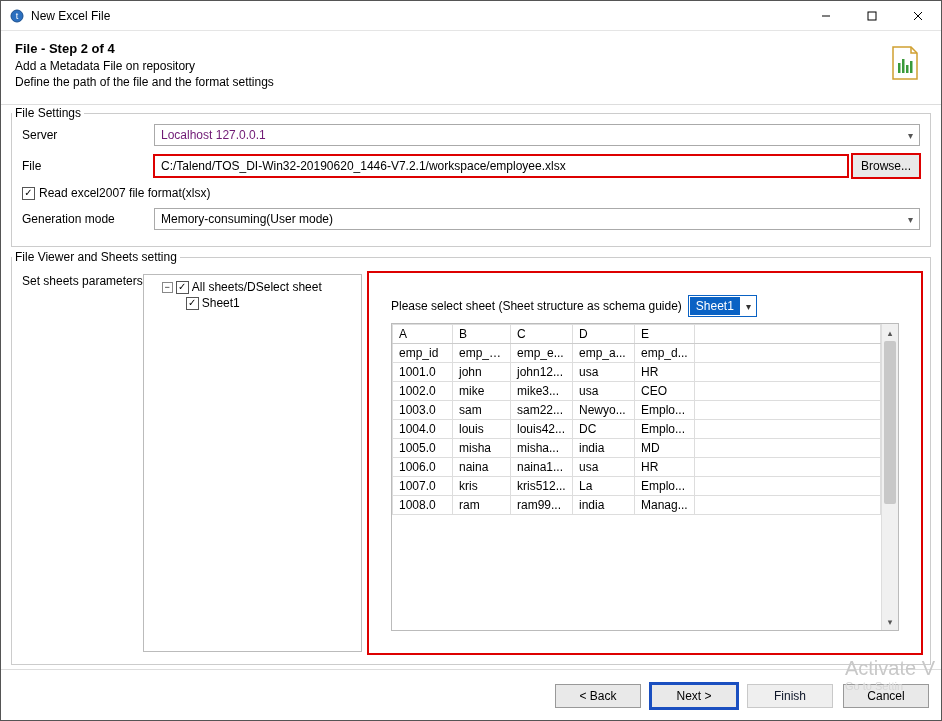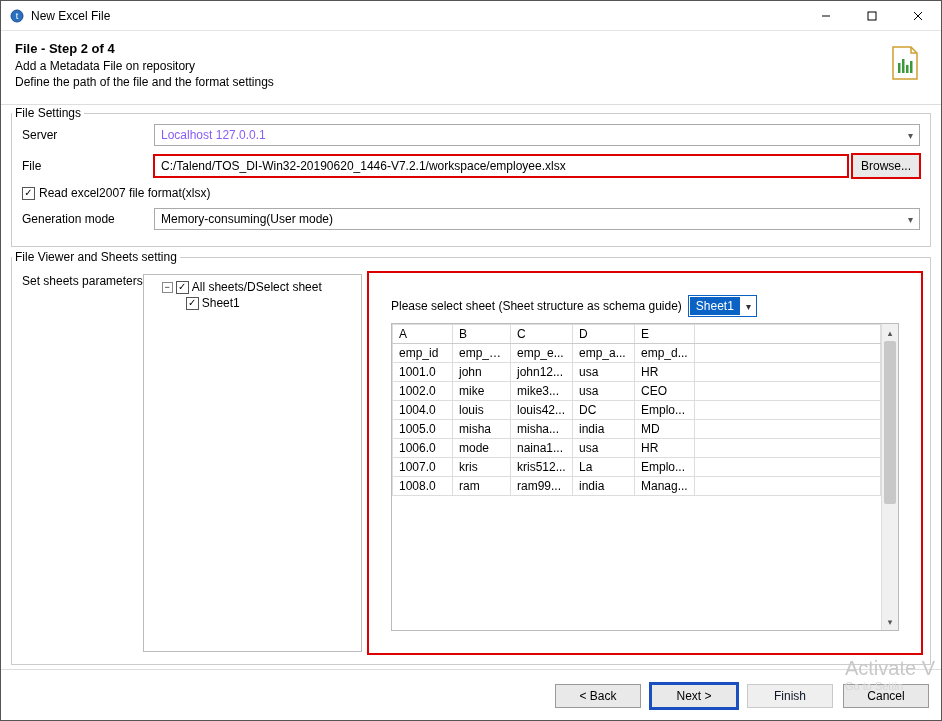"Localhost 127.0.0.1" span.readonly { color: #8b5cf6 -> #701a75 }
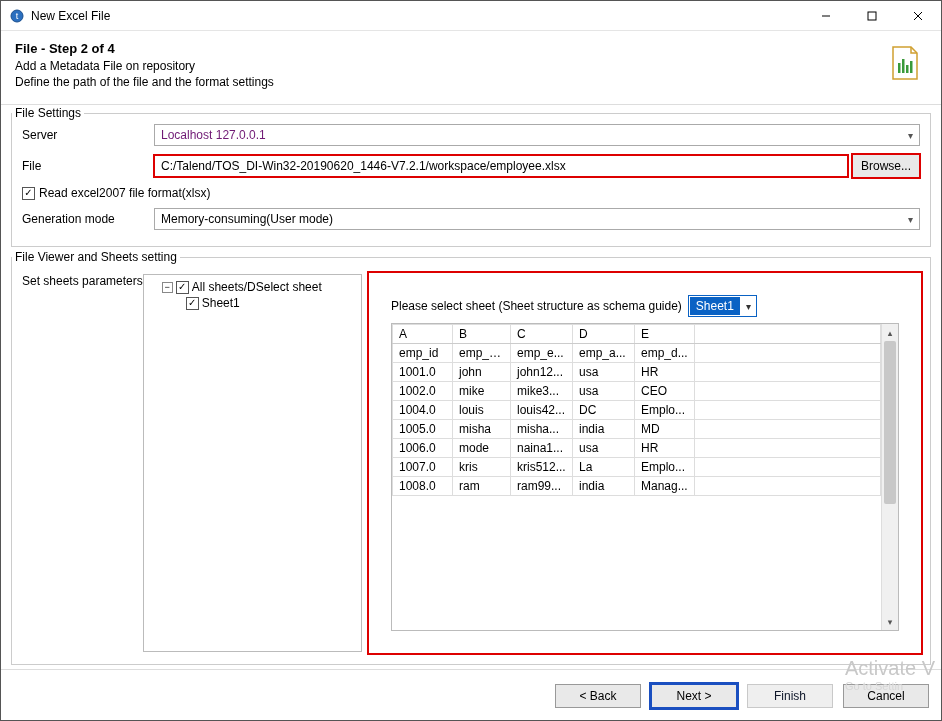"1003.0" tr { html: none -> <tr> <td>1003.0</td> <td>sam</td> <td>sam22...</td> <td>Newyo...</td> <td>Emplo...</td> <td></td> </tr> }
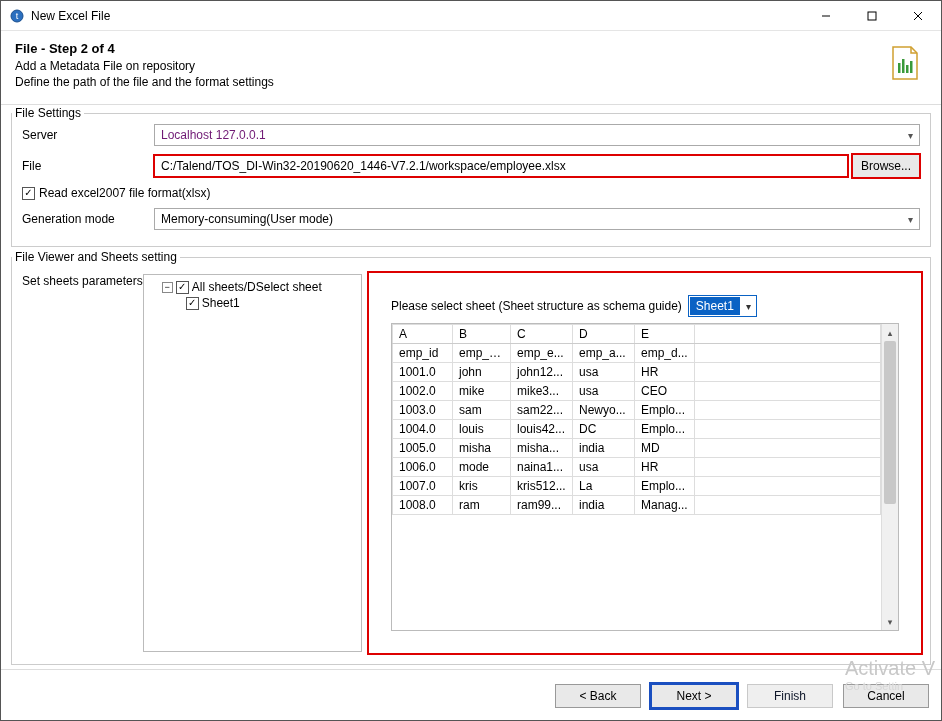"mode" td { text: mode -> naina }
